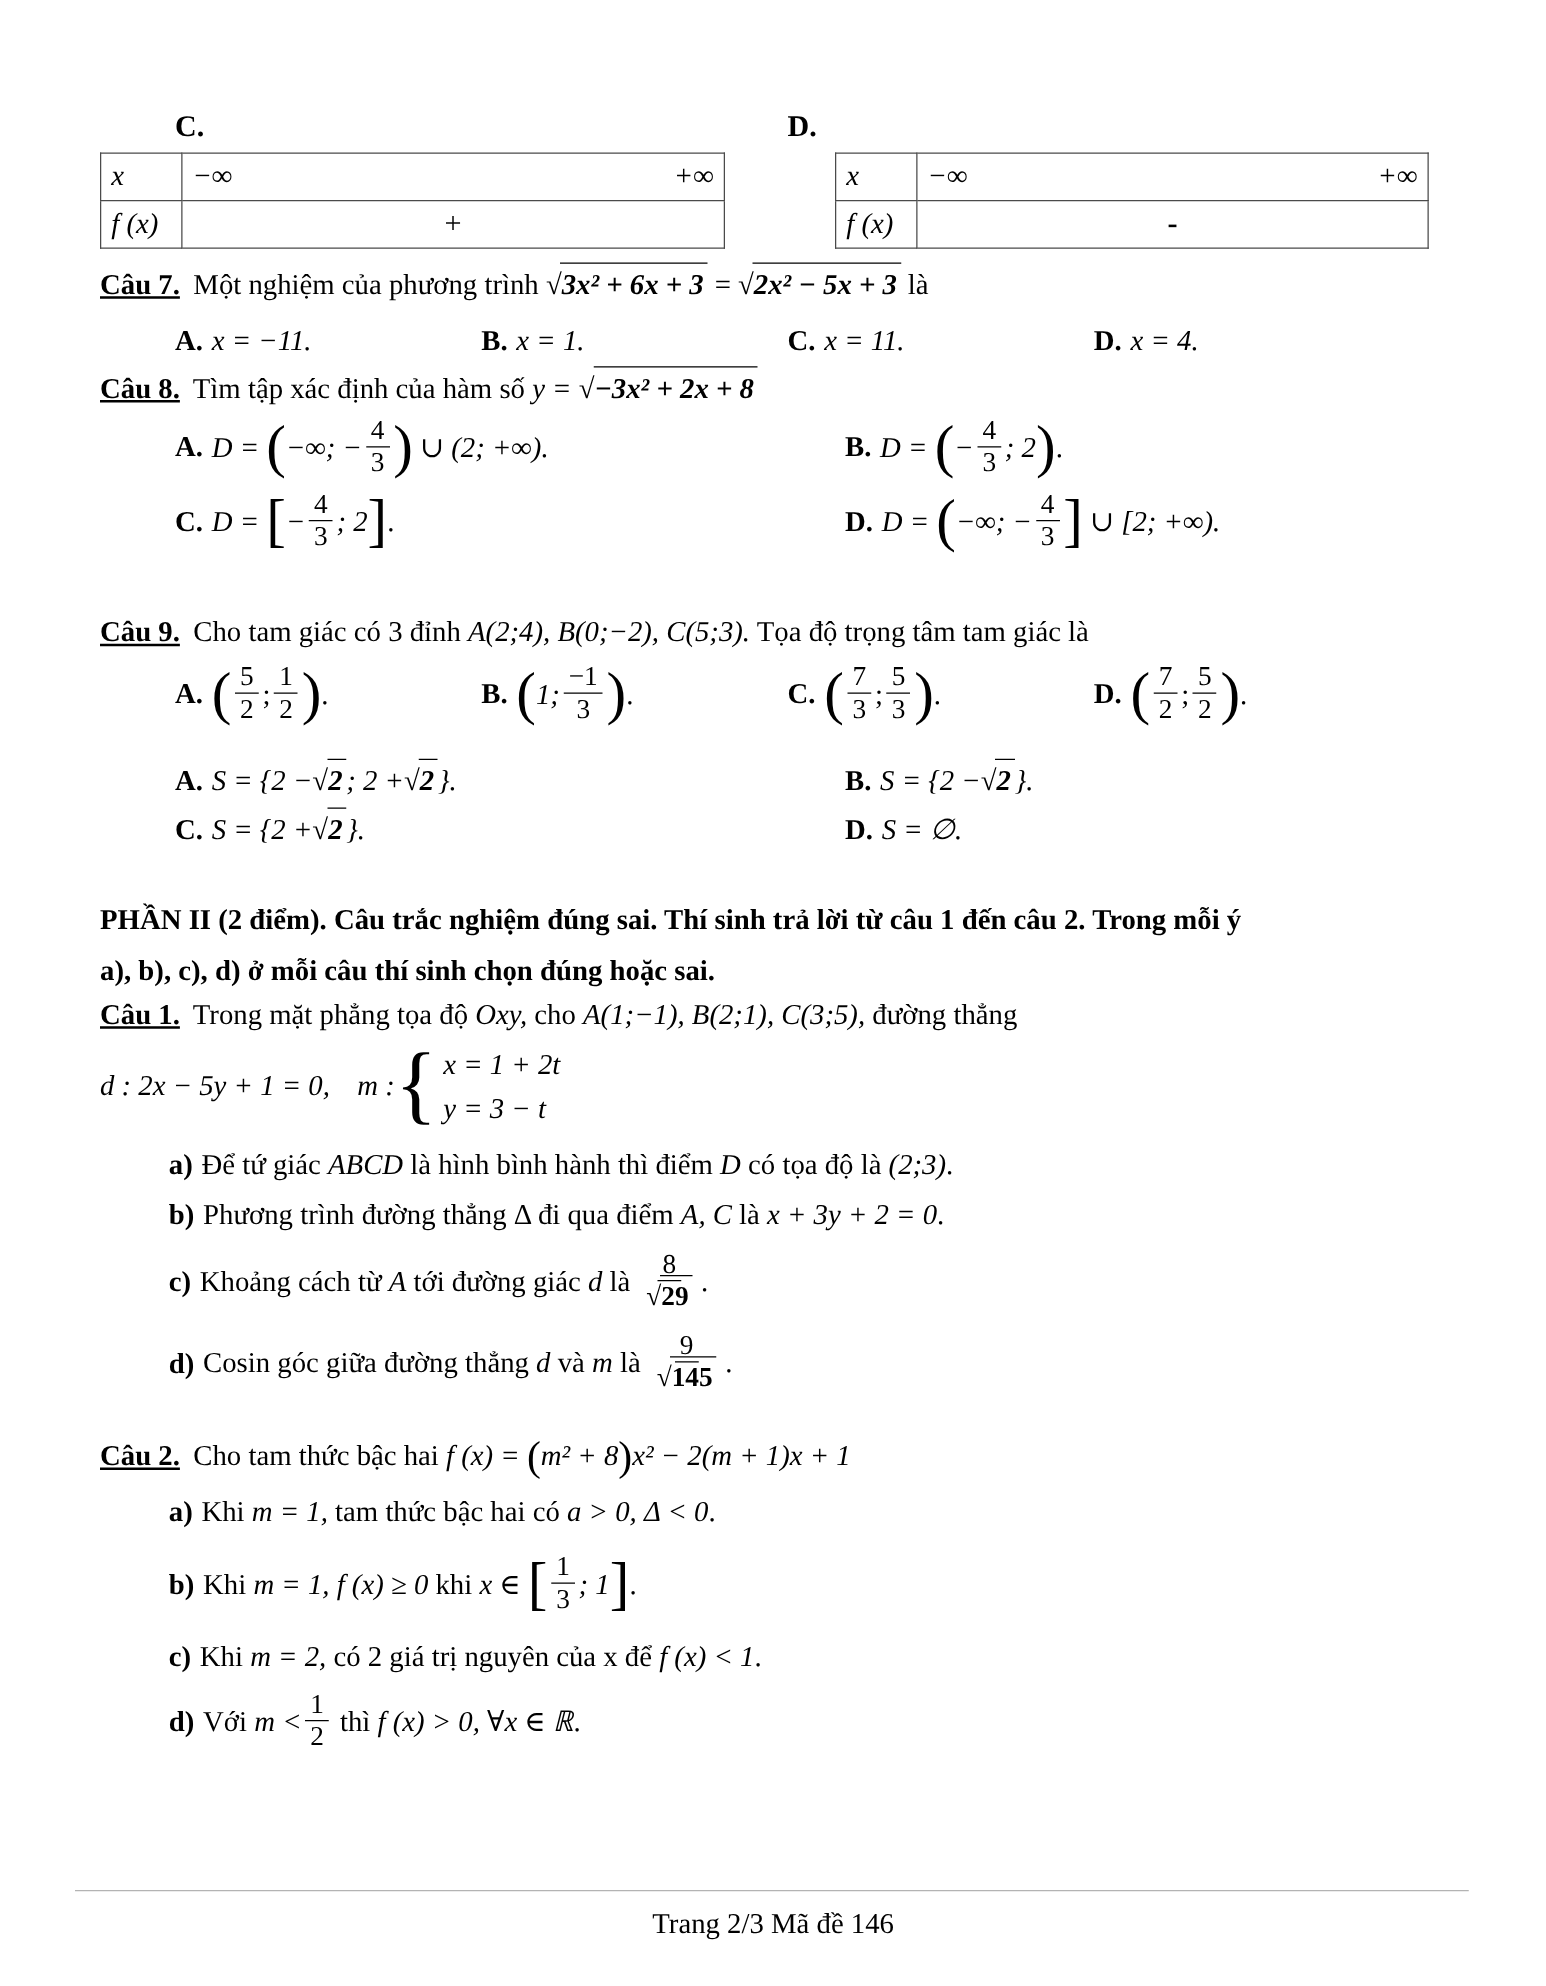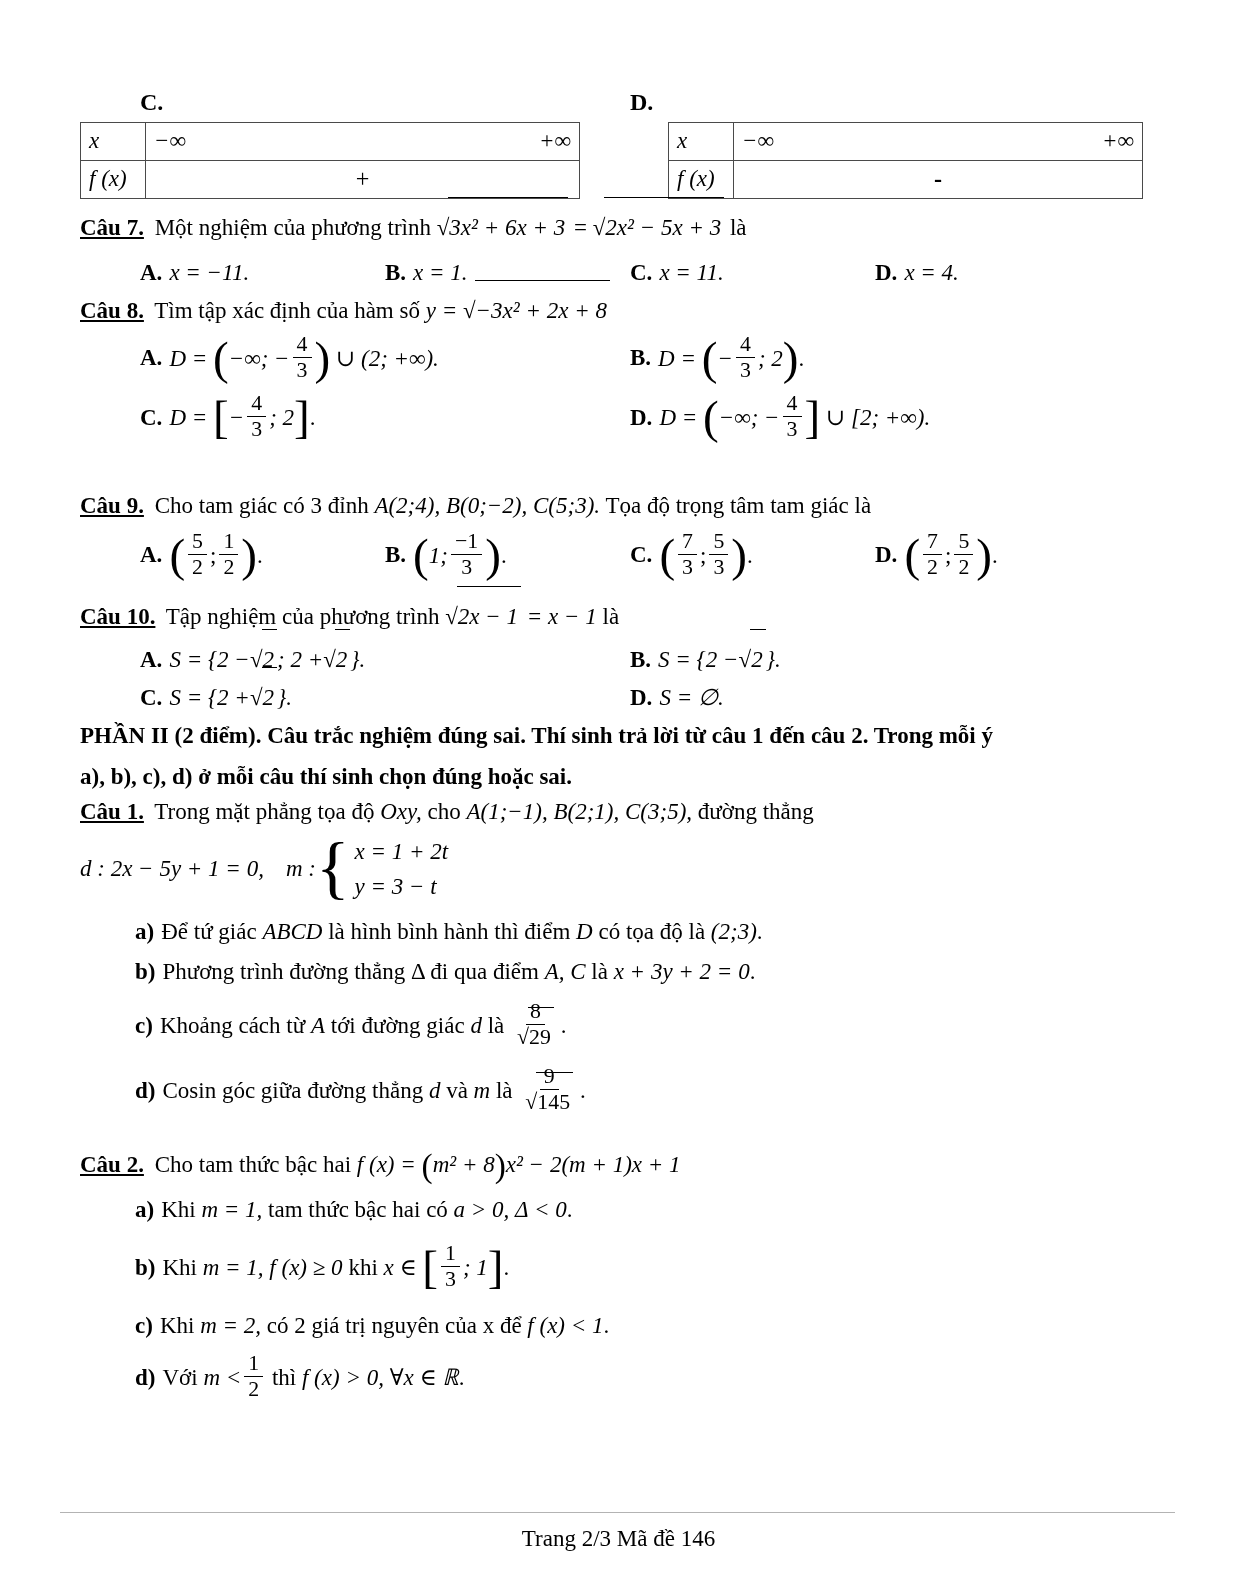"3x² + 6x + 3" .rc { font-weight: none -> bold; padding: 17px 3px 0 1px -> 4px 3px 0 1px }
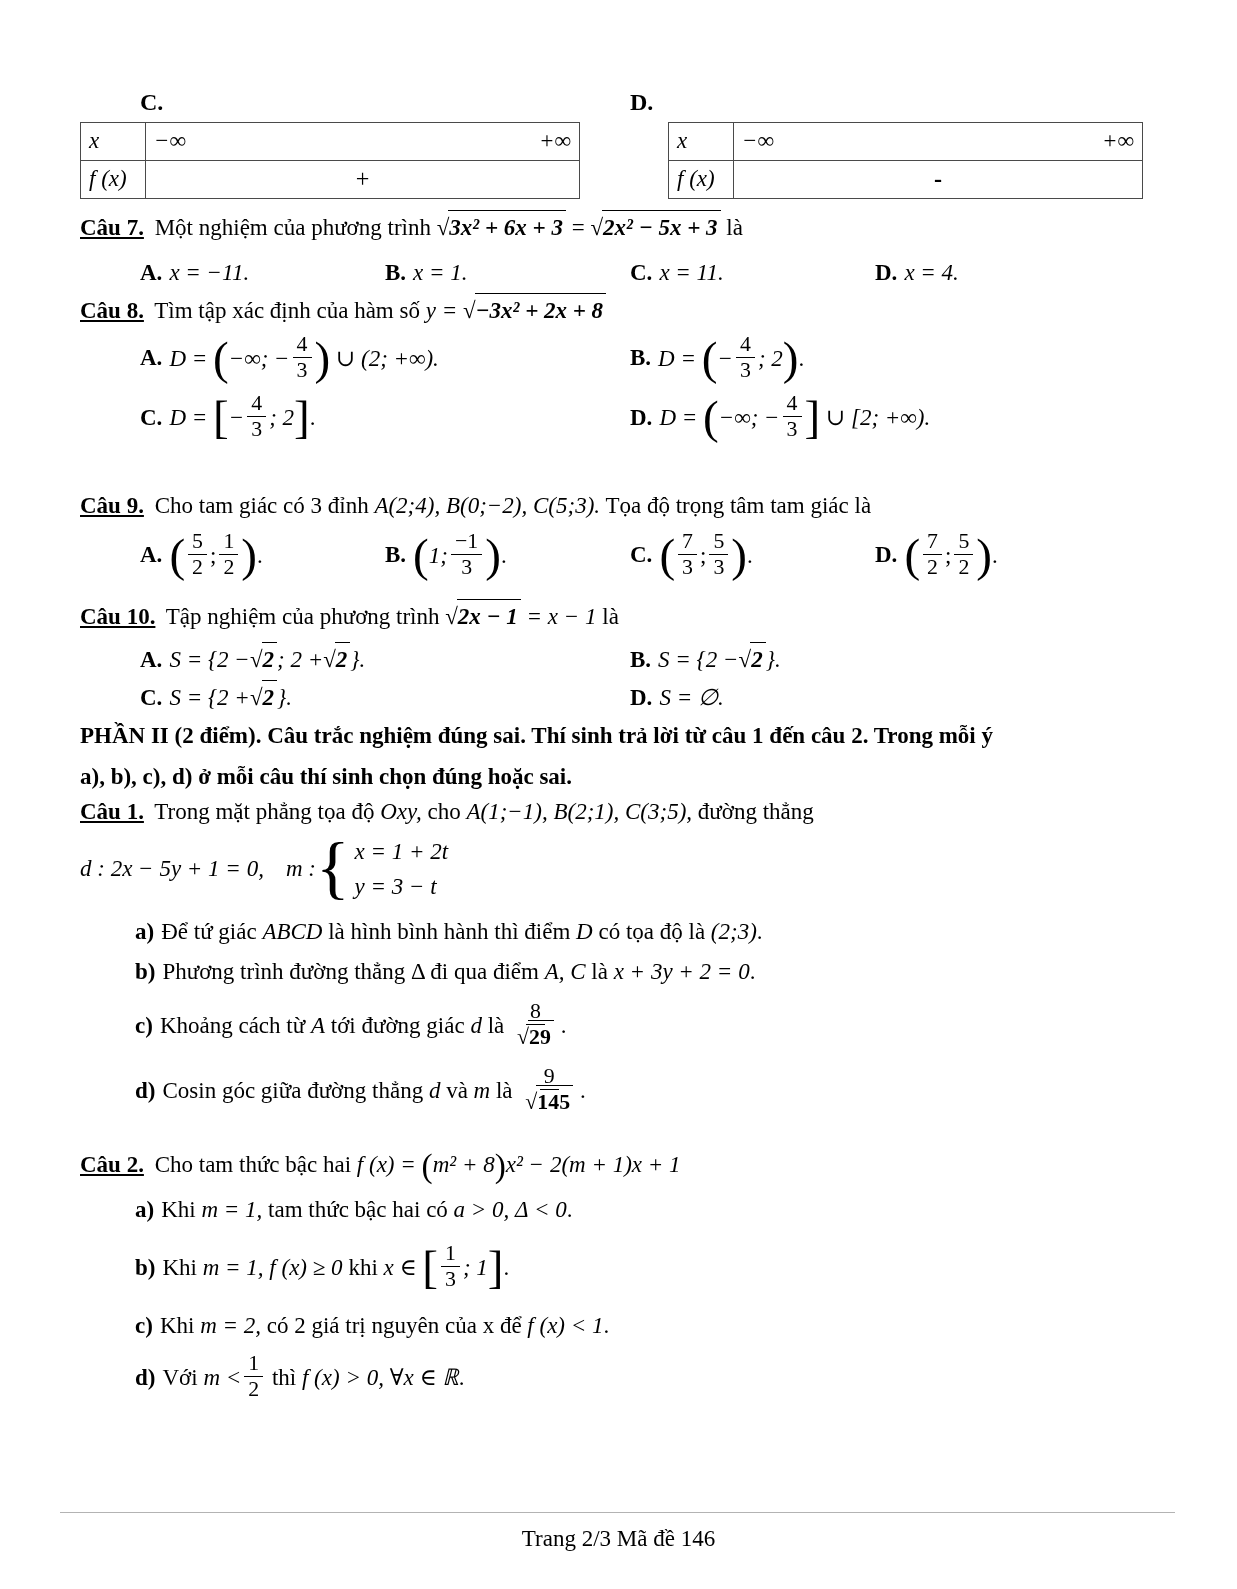"A. D = (−∞; −" .row2 { gap: none -> 46px }
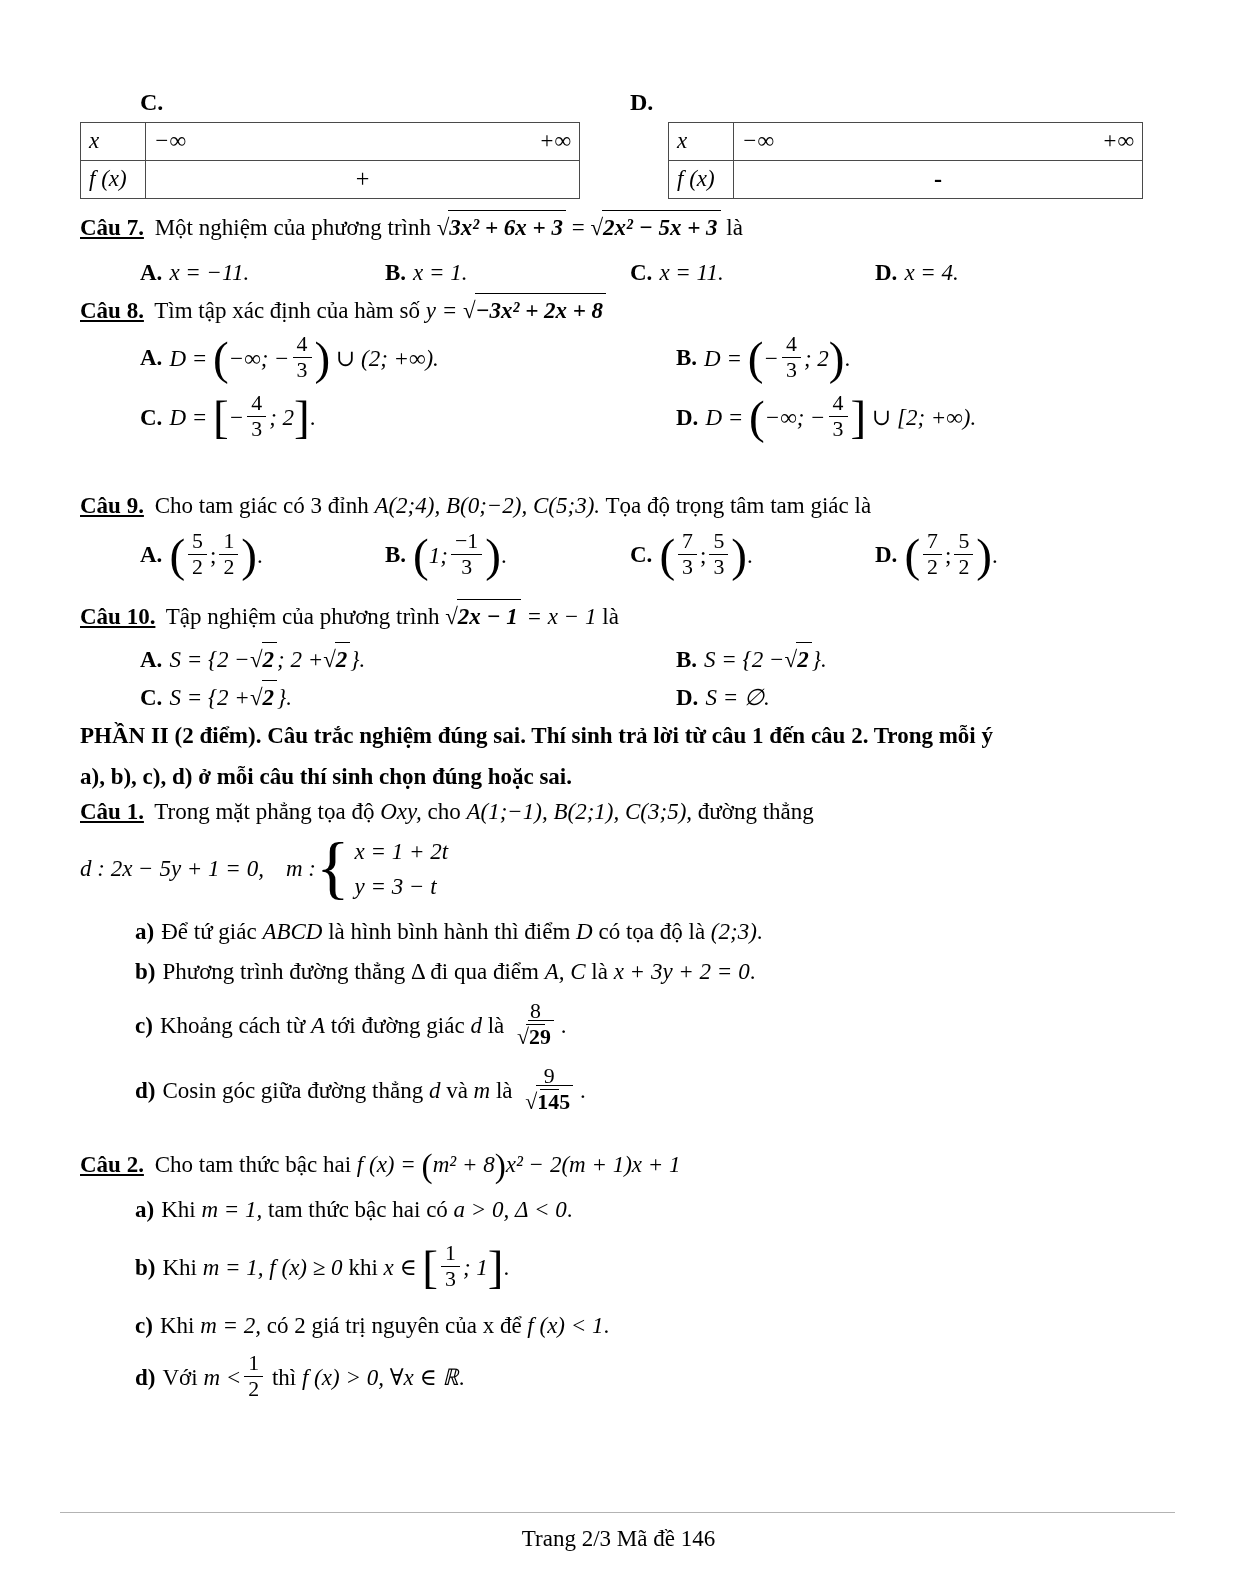"Câu 10. Tập nghiệm của" div.qline { html: <div> <span>Câu 10.</span> <span>Tập nghiệm của phương trình</span> <span><span>√</span><span>2x − 1</span></span> <span>= x − 1</span> <span>là</span> </div> -> none }
